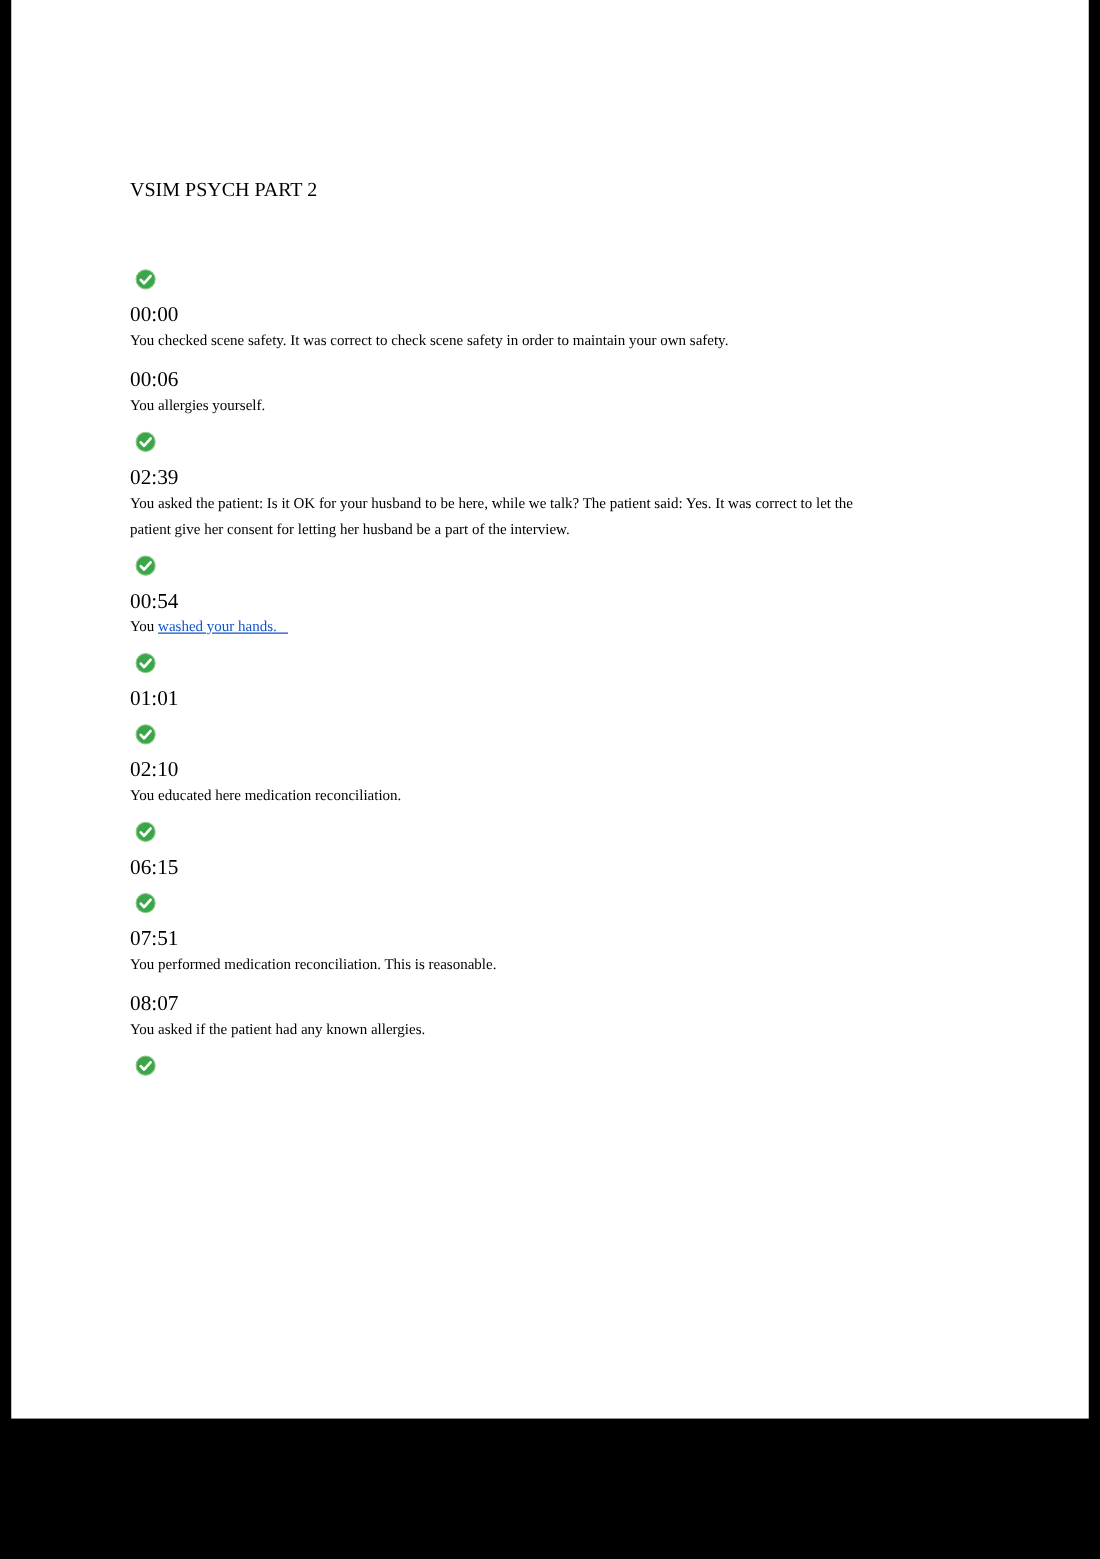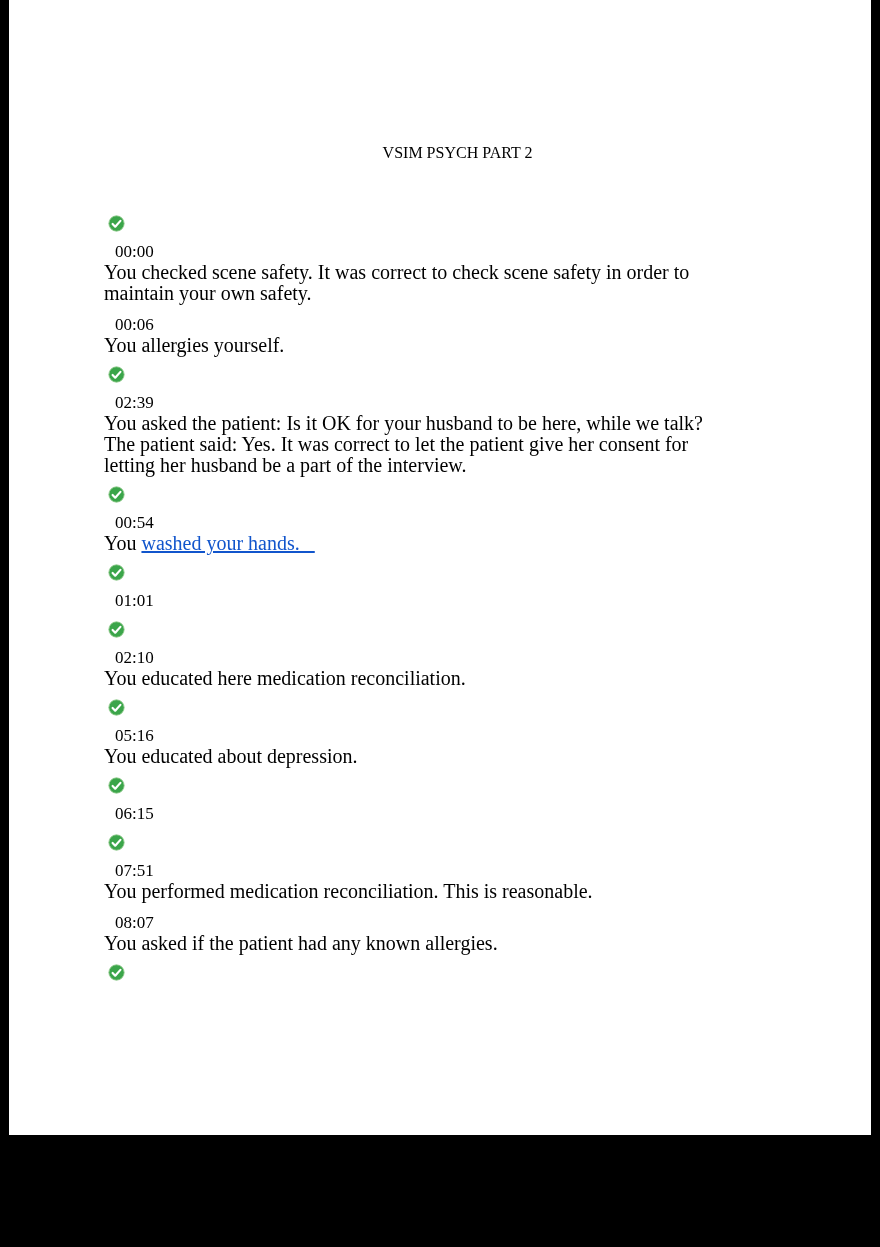"VSIM PSYCH PART 2" .doc-title { text-align: center -> none }
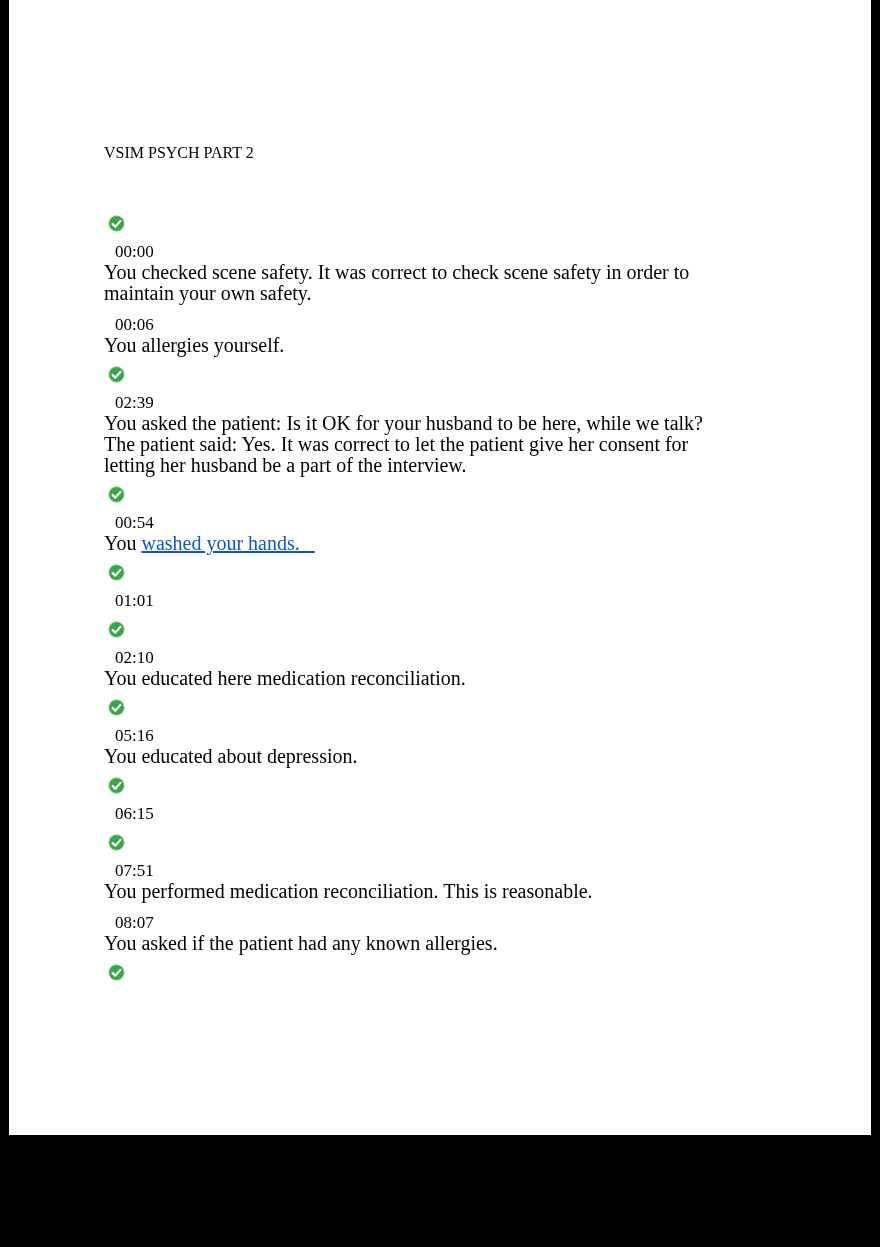"00:00" .time { margin-left: 11px -> none }
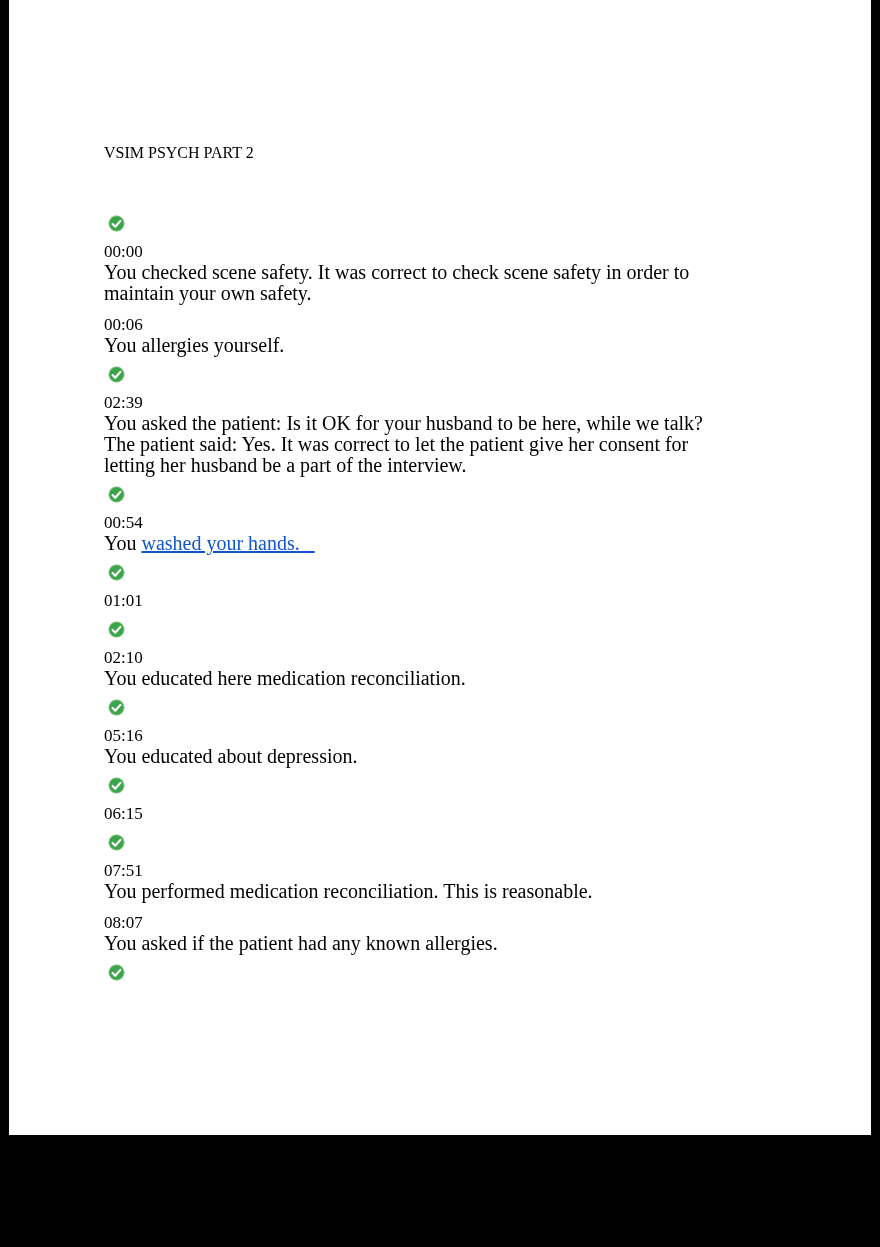"You checked scene safety. It" .text { font-size: 20px -> 12px }
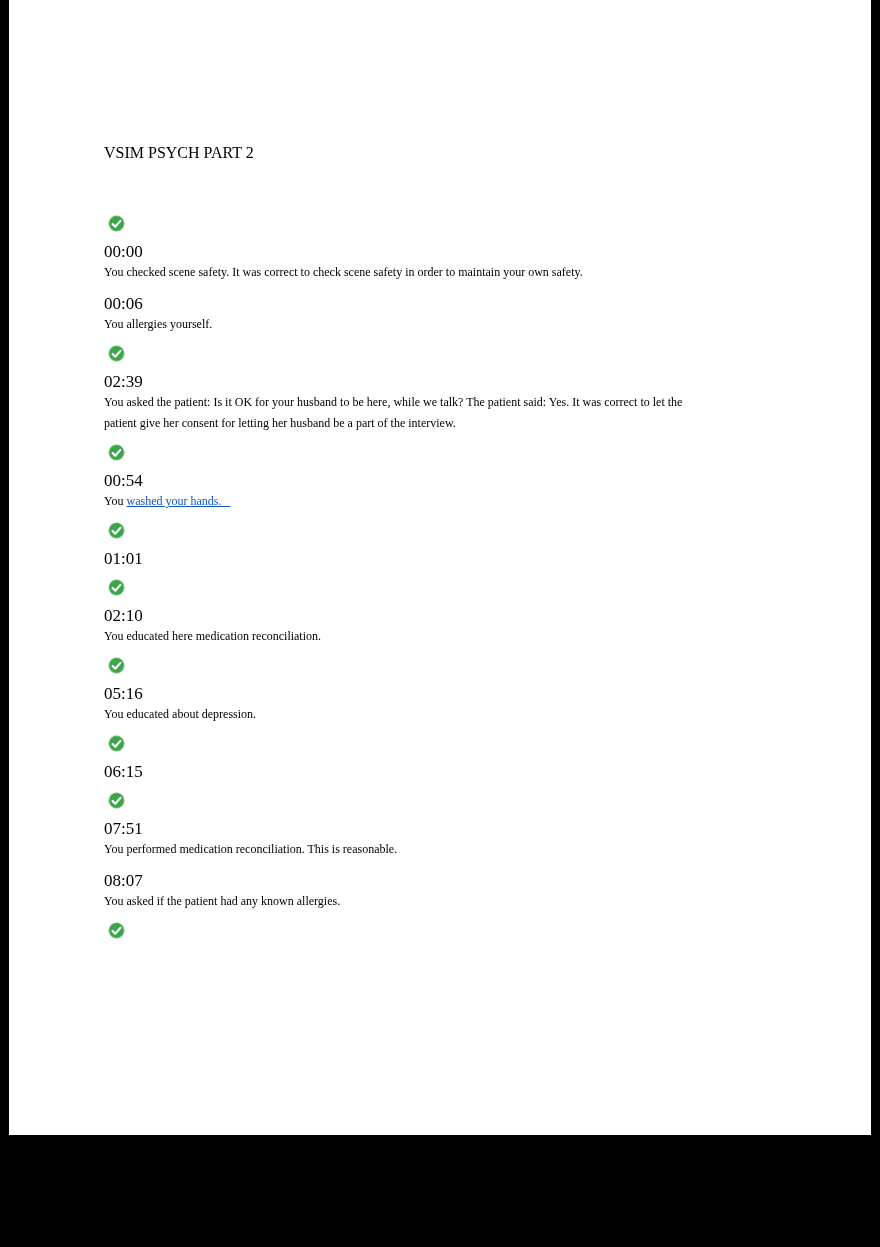"05:16" div.entry { html: <div> <span> <svg> <circle></circle> <path></path> </svg> </span> <div>05:16</div> <div><span>You educated about depression.</span></div> </div> -> none }
